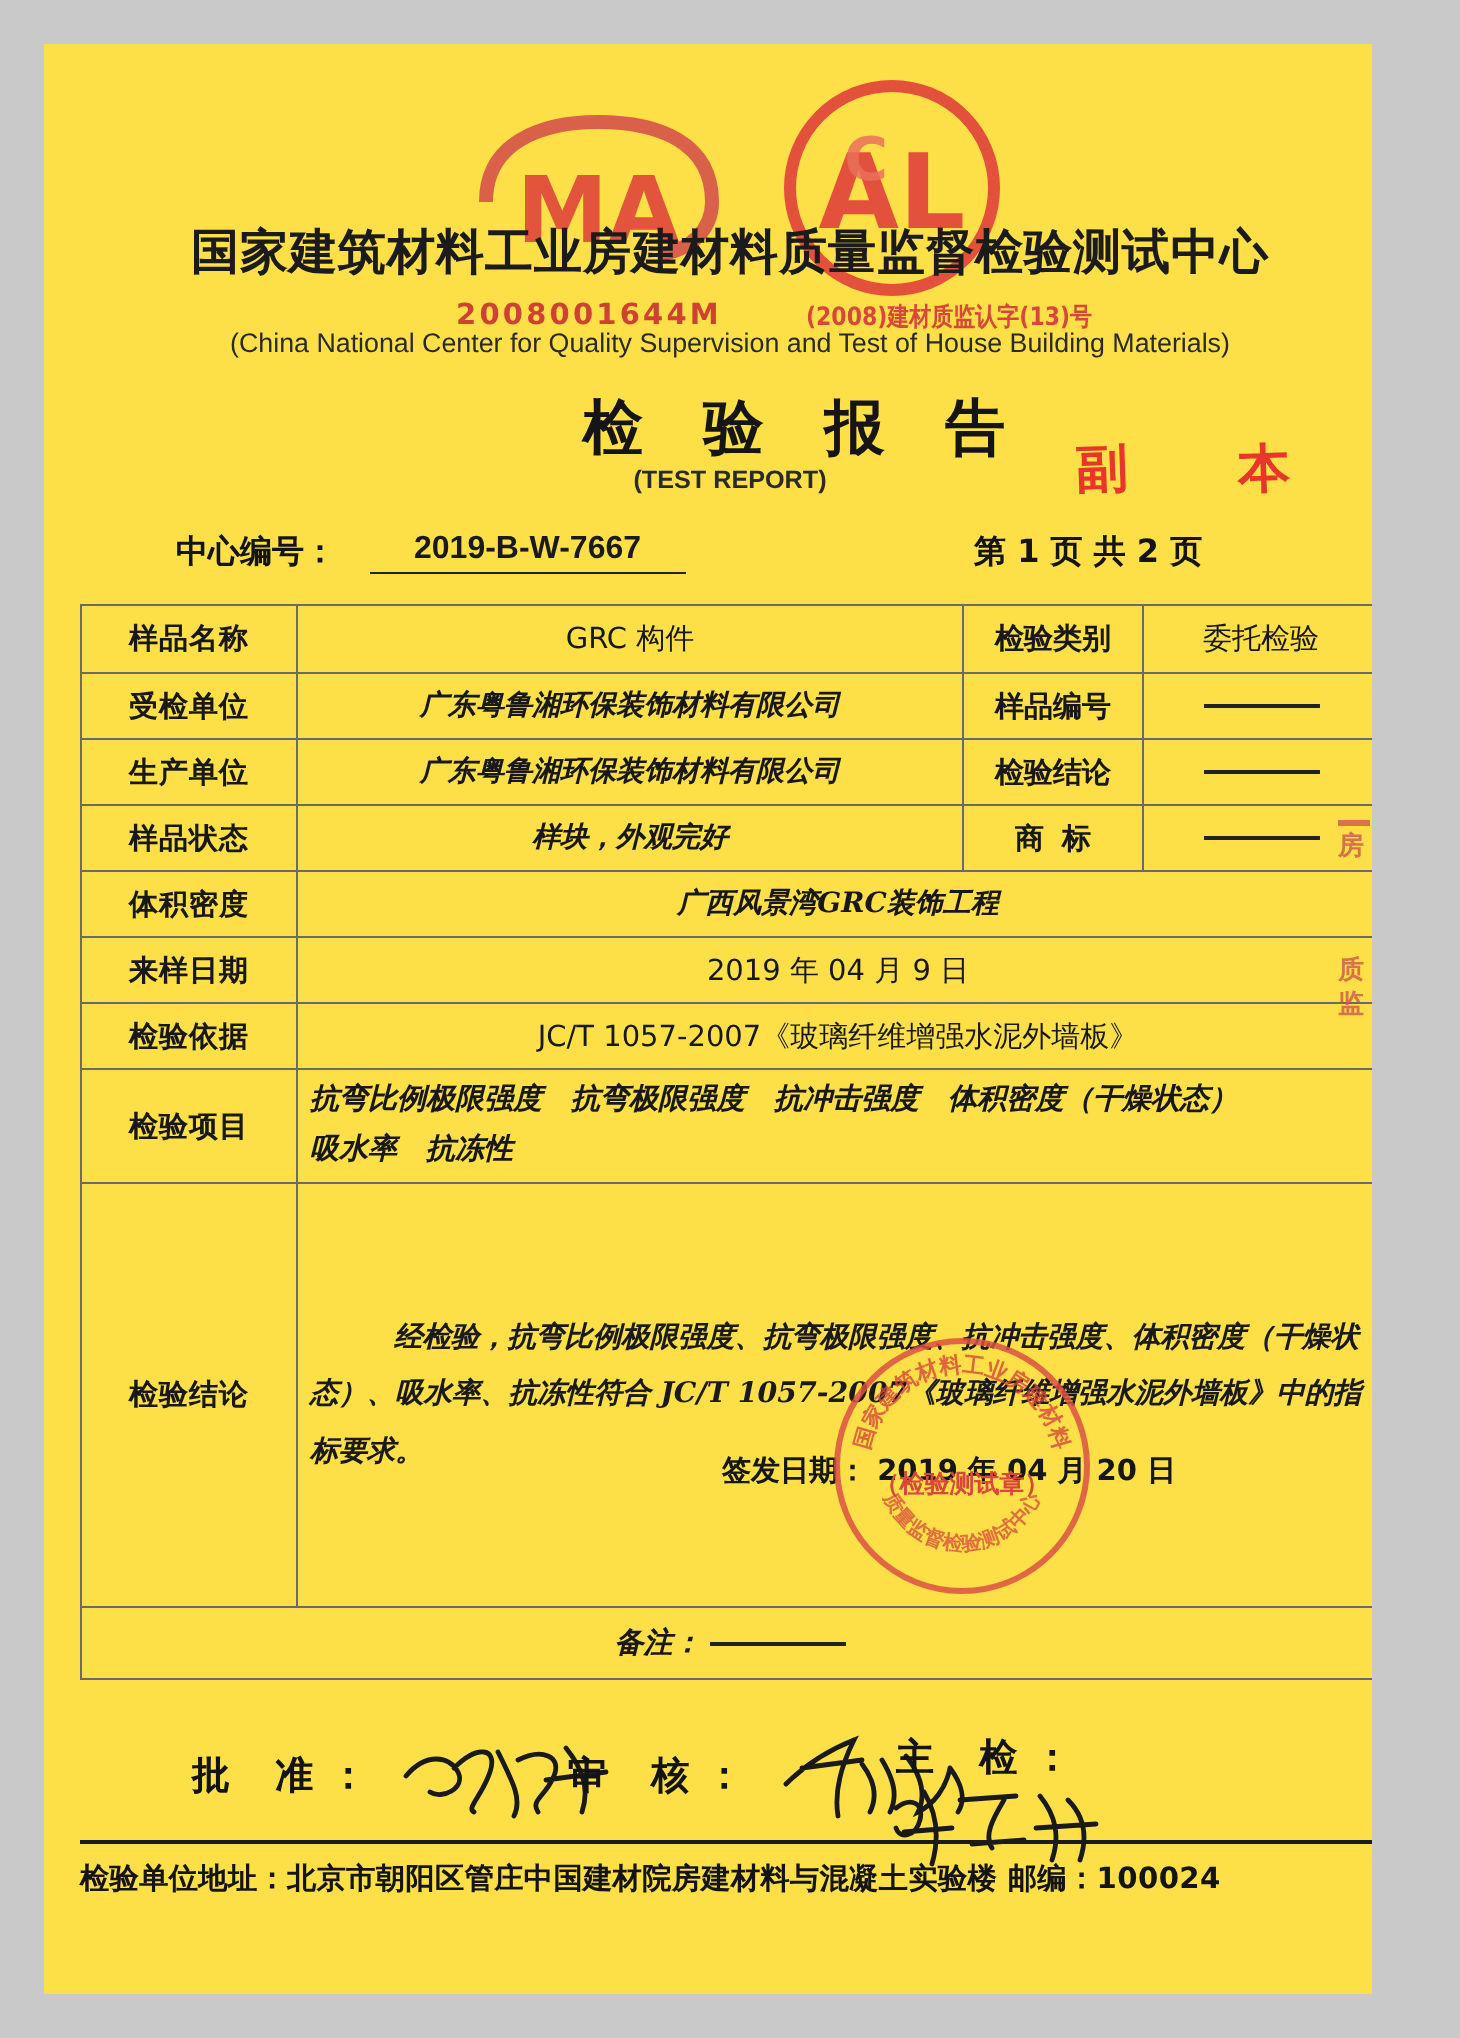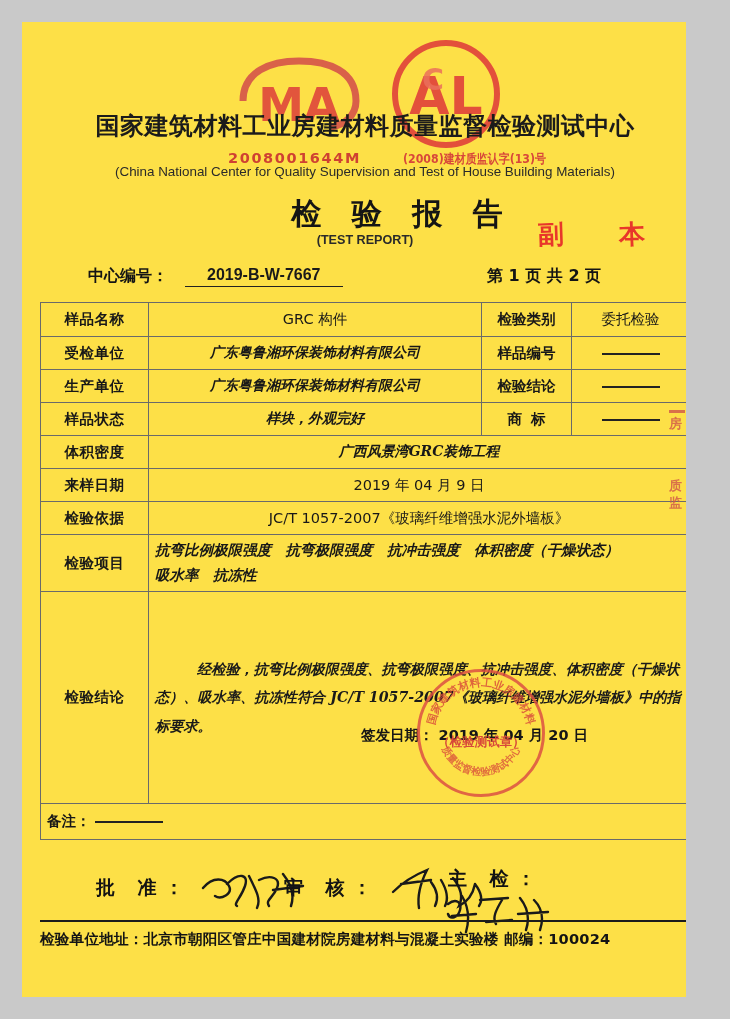"备注：" td.note { font-style: none -> italic; text-align: left -> center }
